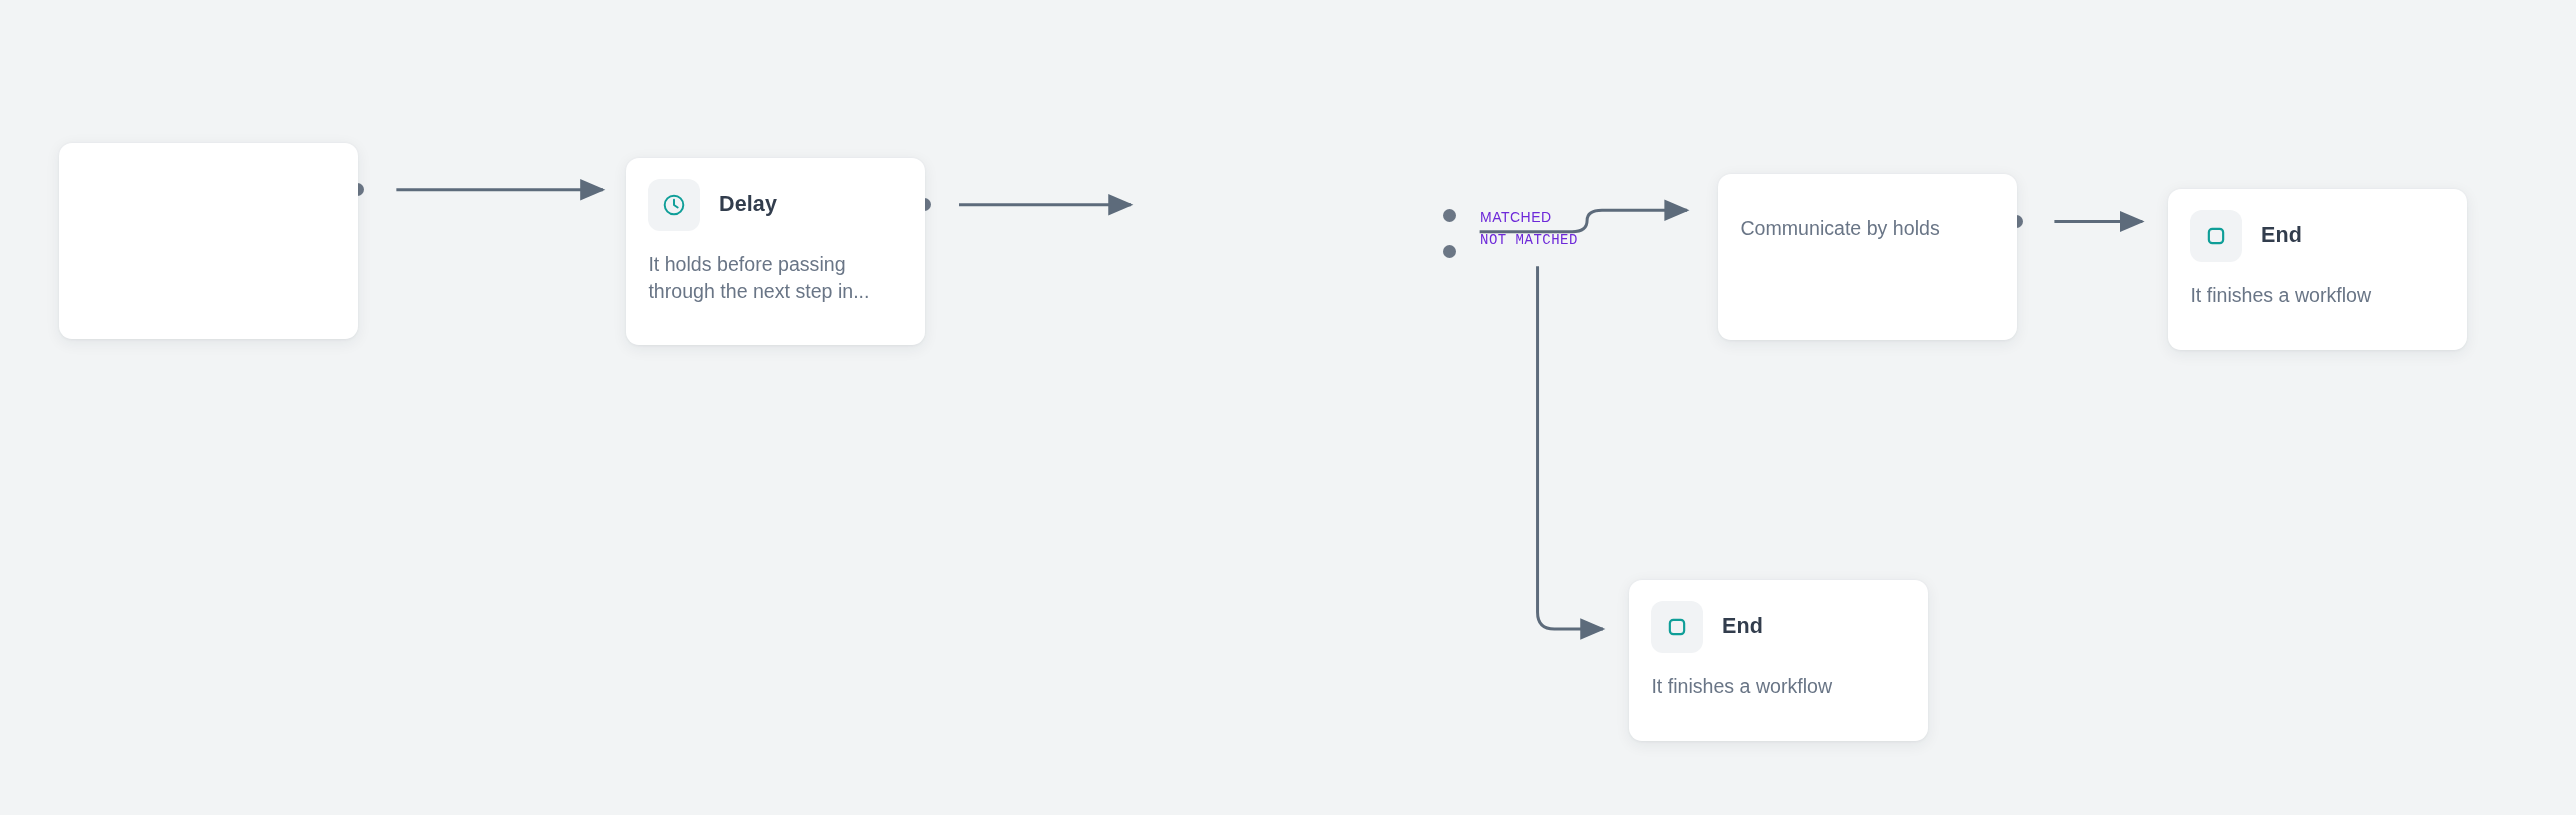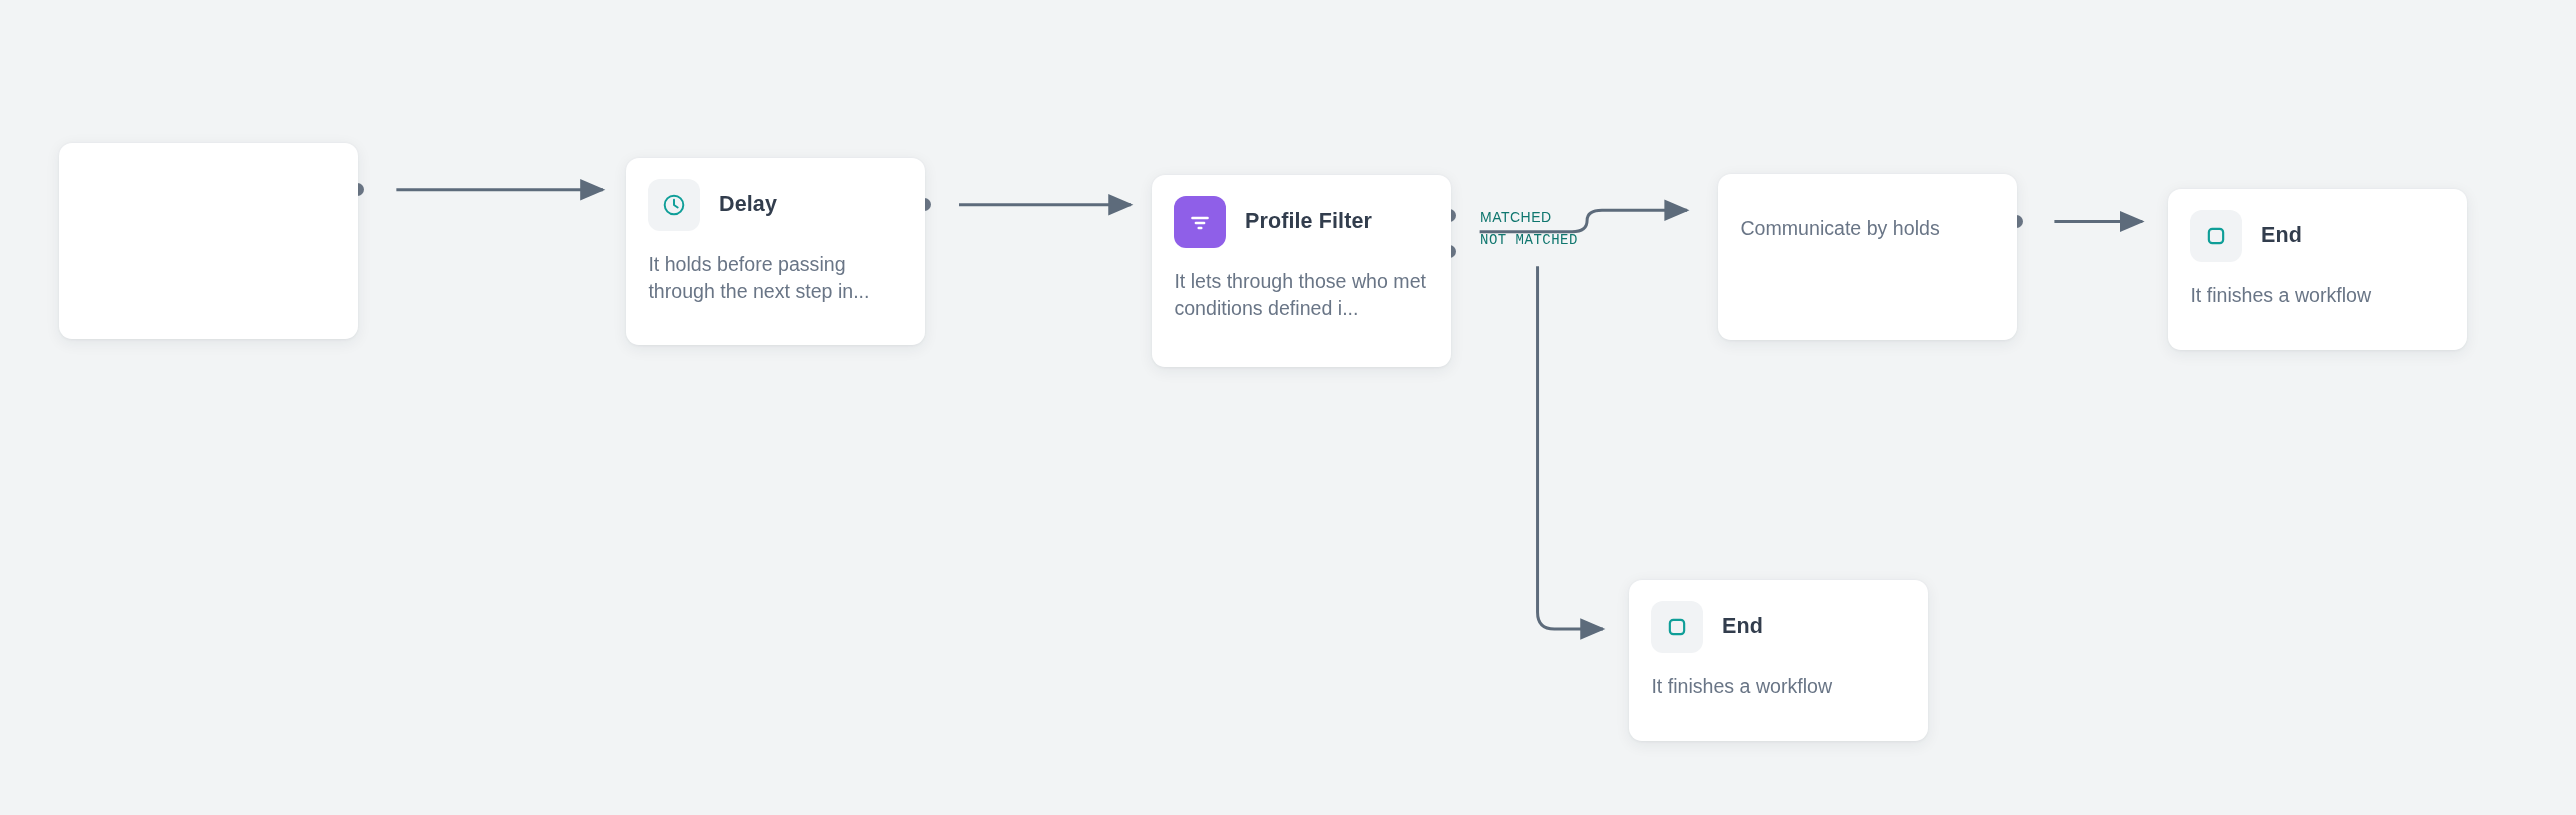"Profile Filter" div.node { html: <div> <div> <div> <svg> <path></path> <path></path> <path></path> </svg> </div> <div>Profile Filter</div> </div> <div>It lets through those who met conditions defined i...</div> </div> -> none }
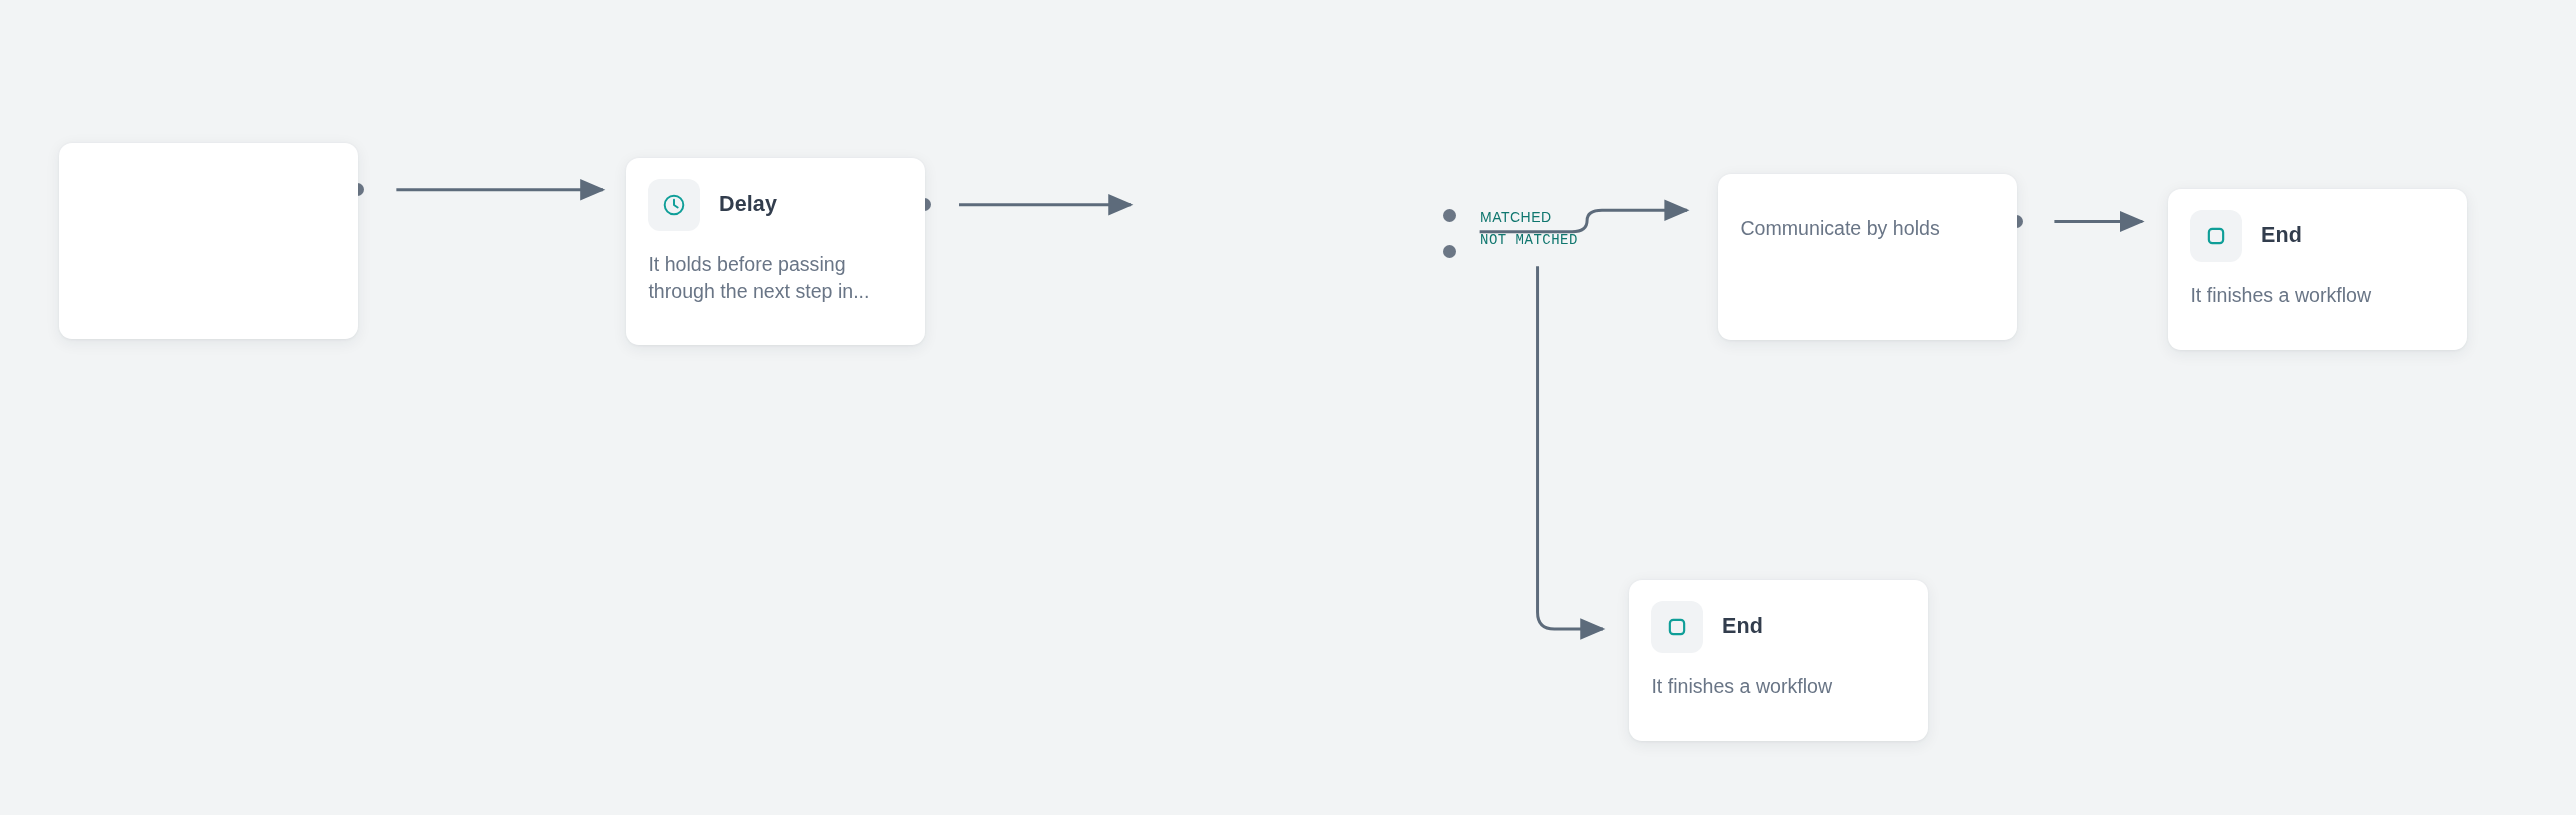"MATCHED" .branch-label { color: #0f766e -> #6d28d9 }
